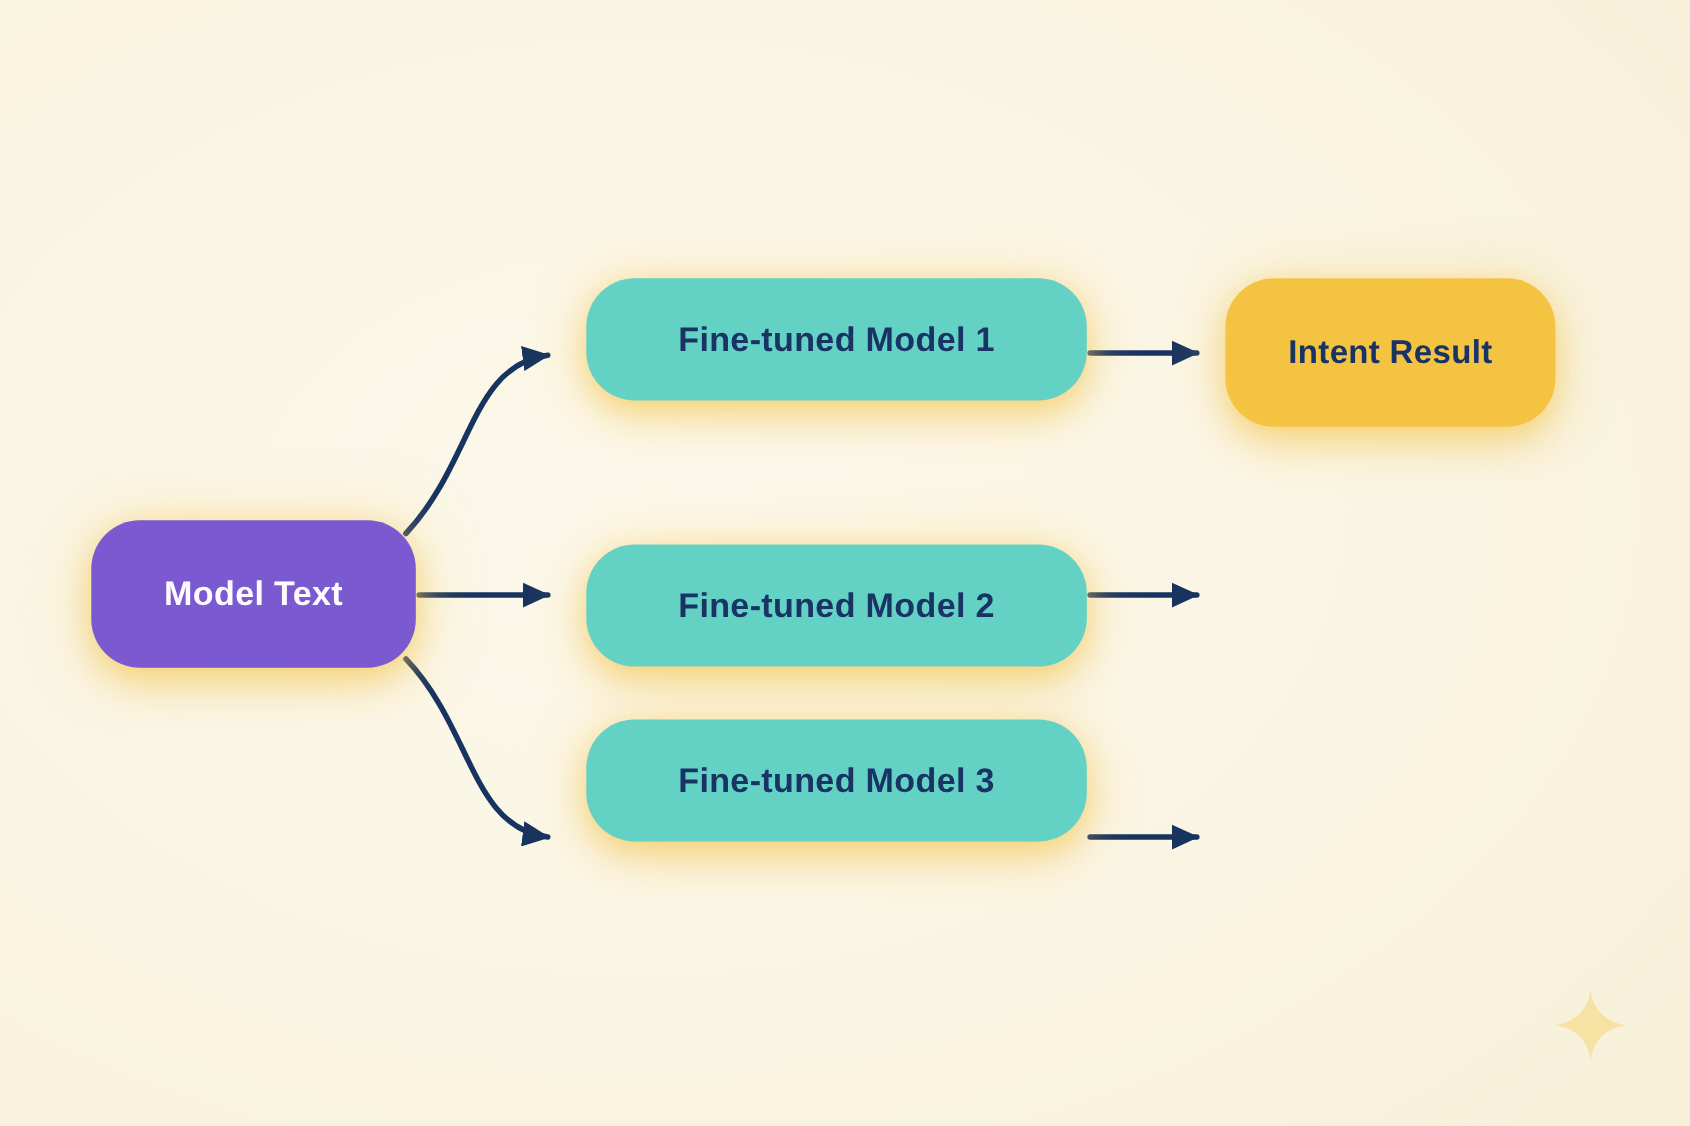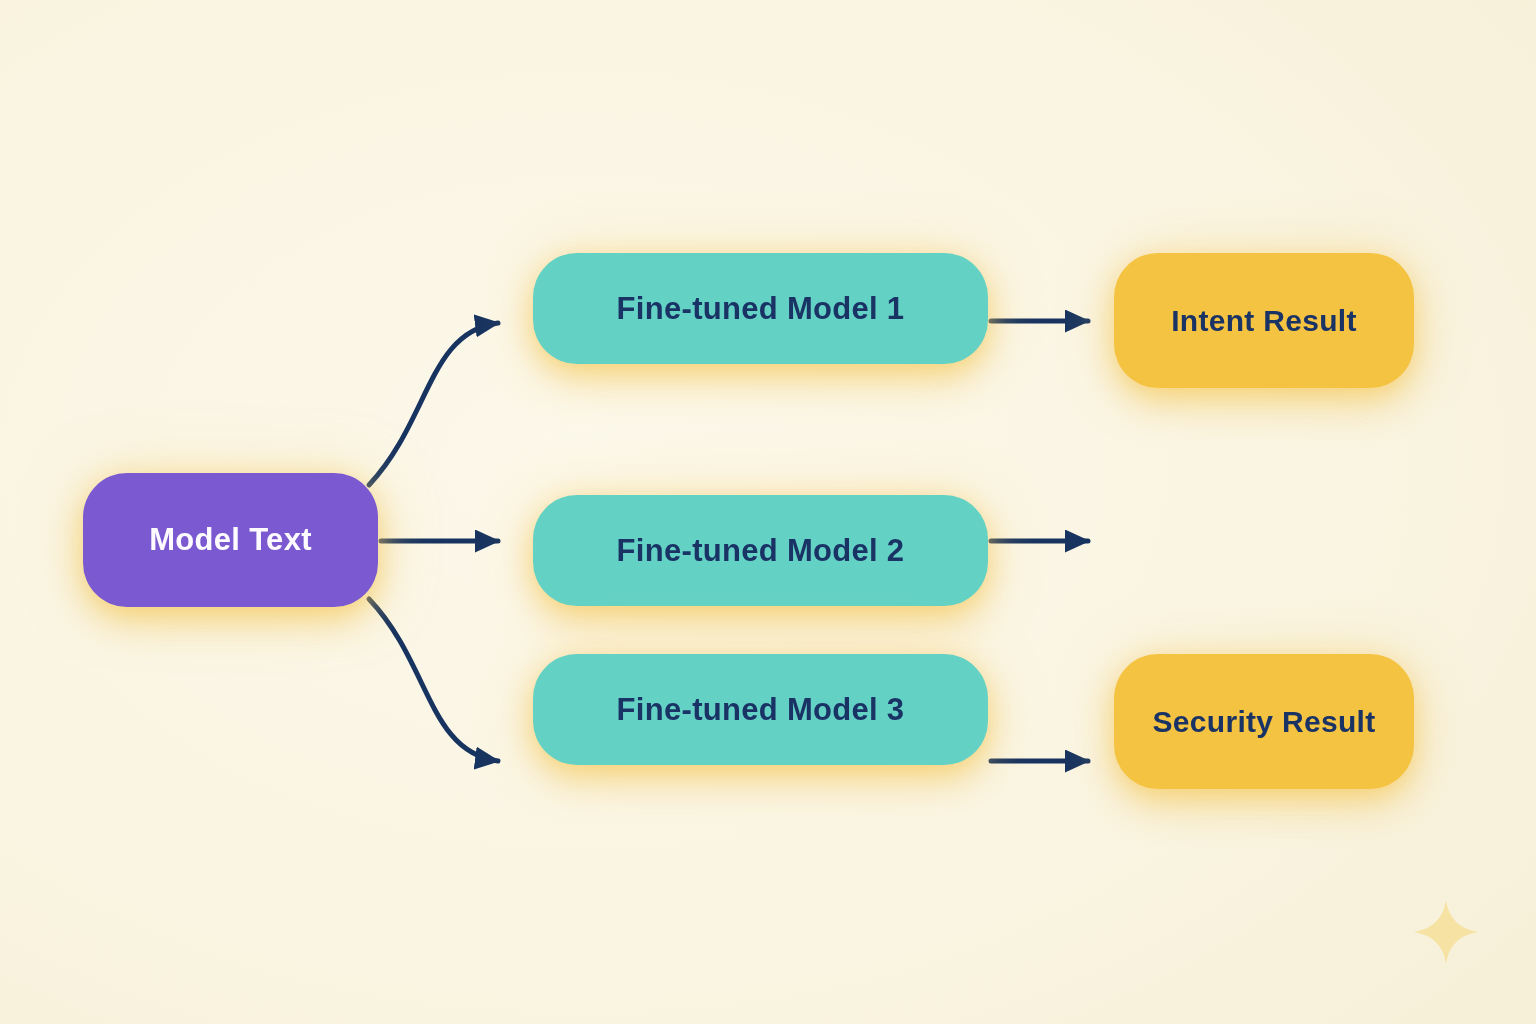"Security Result" div.node { html: <div> <span>Security Result</span> </div> -> none }
